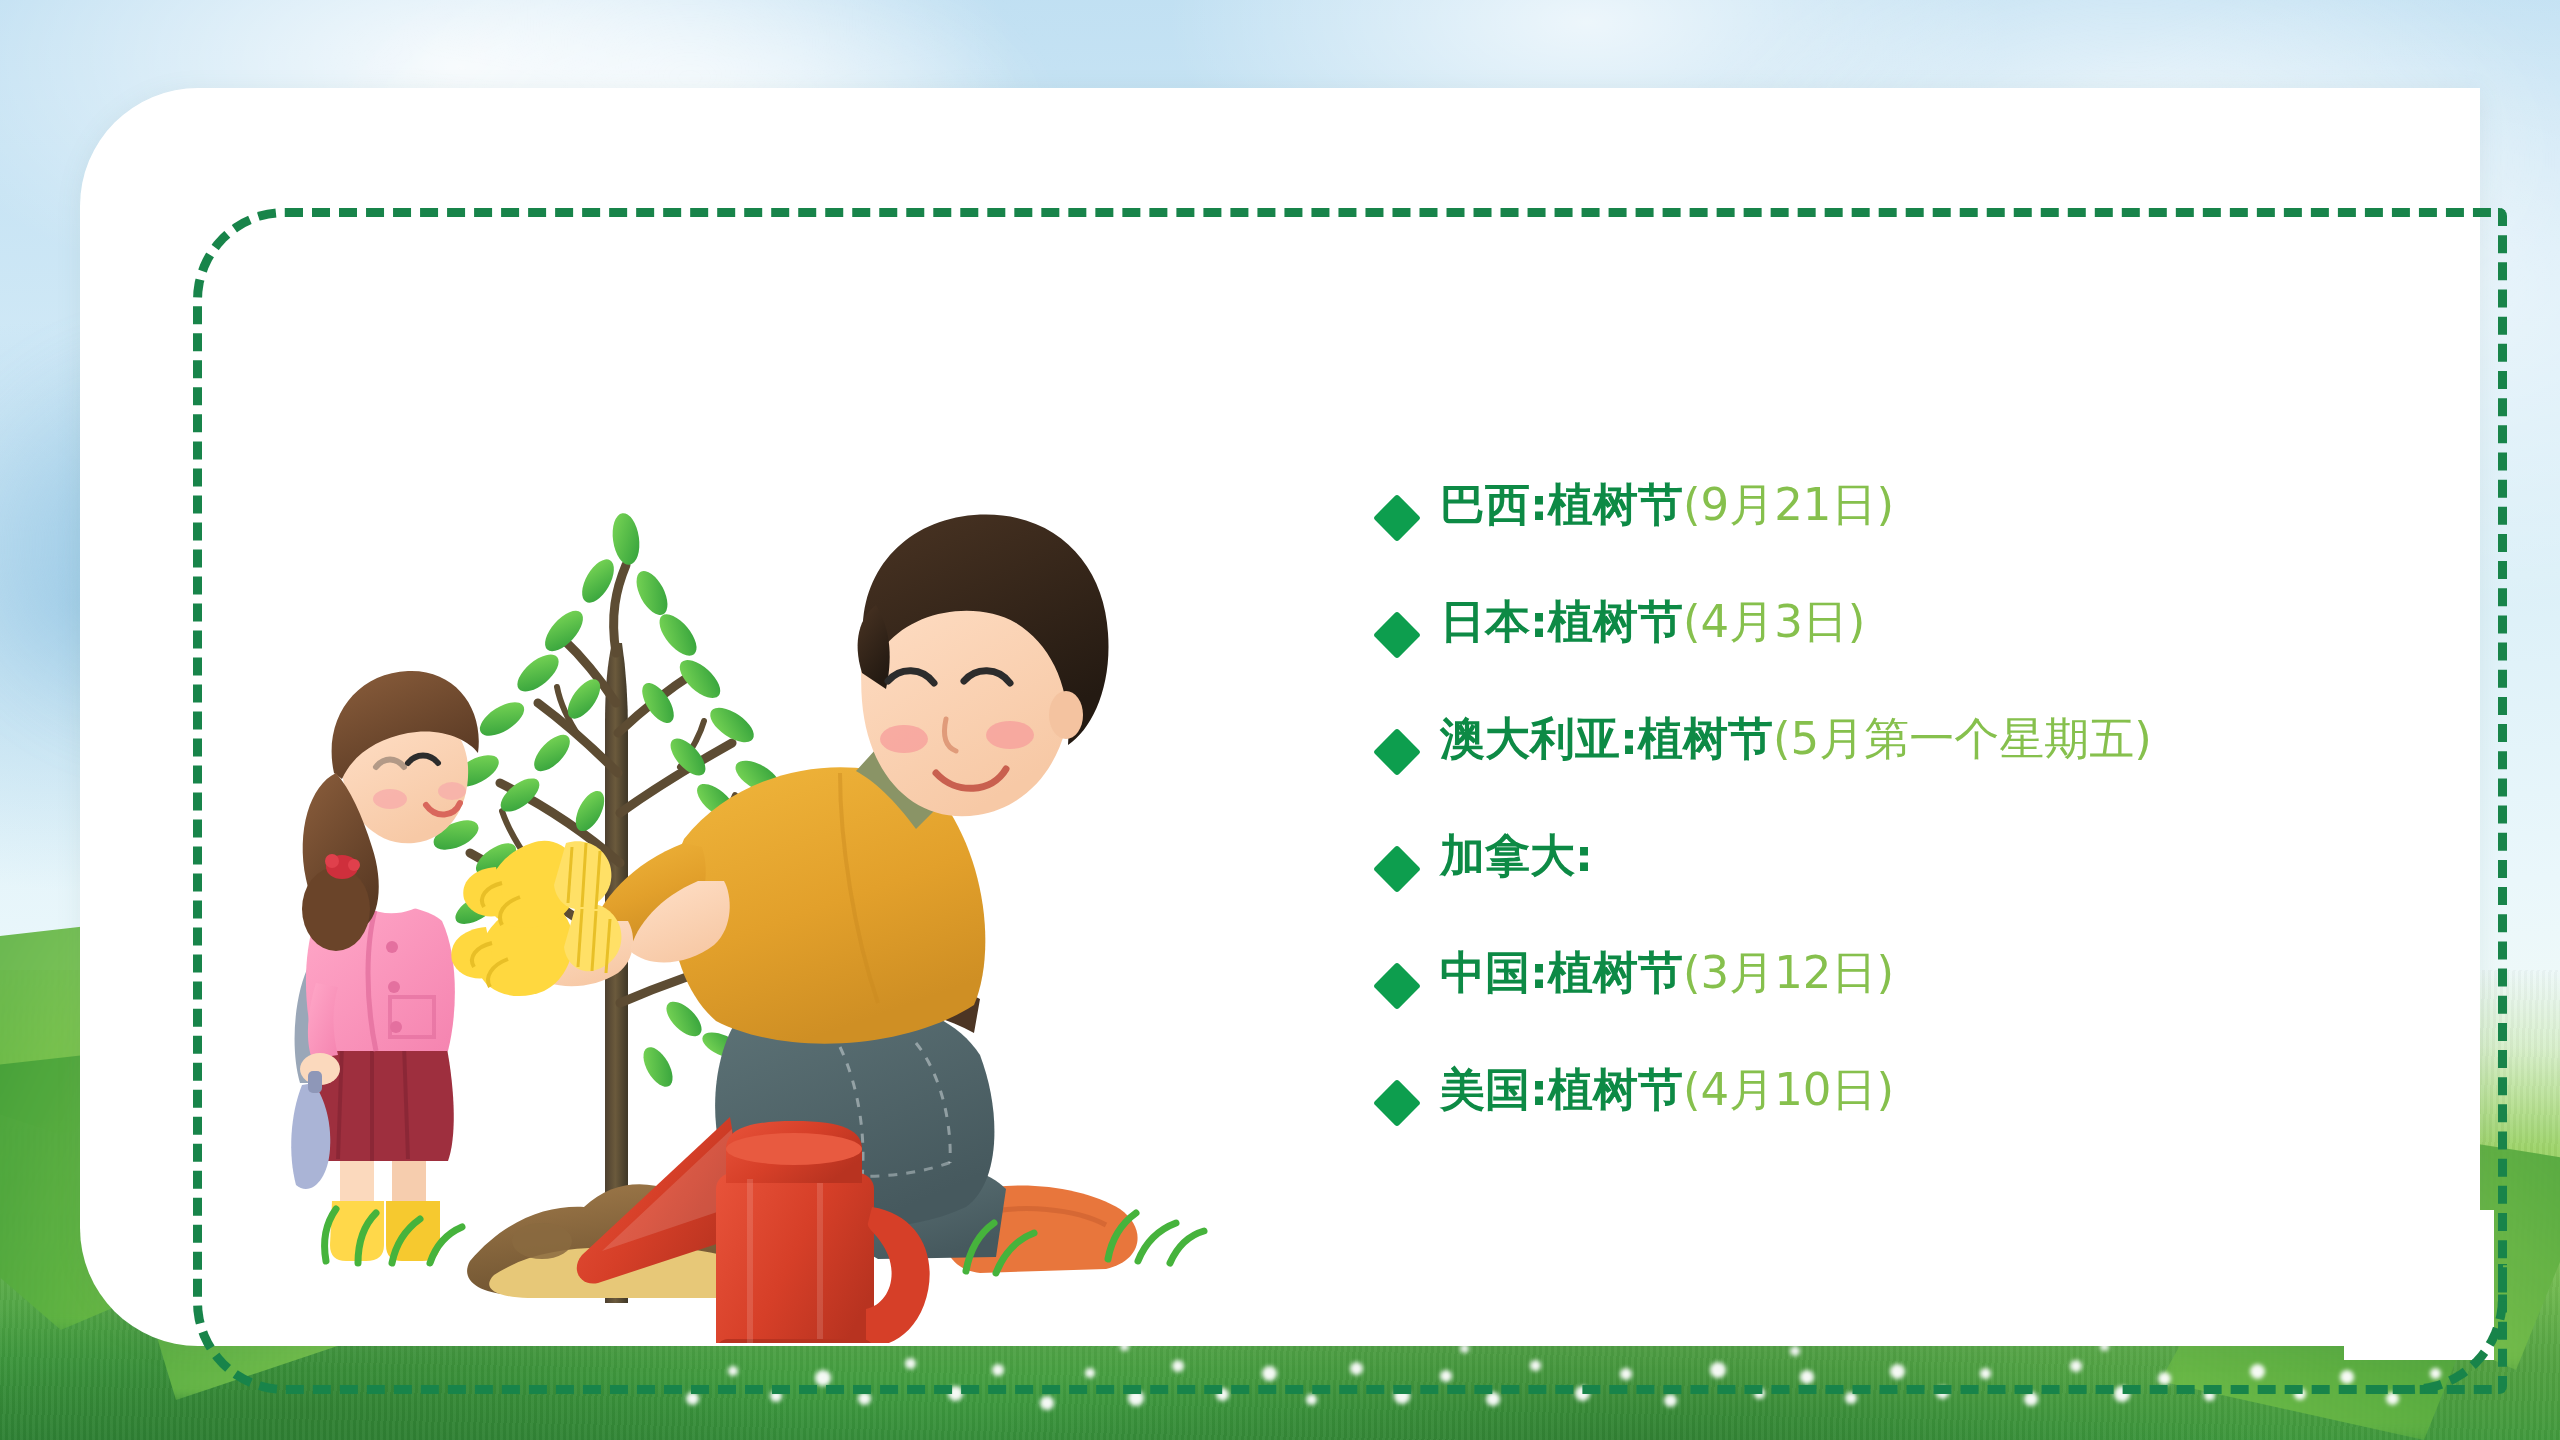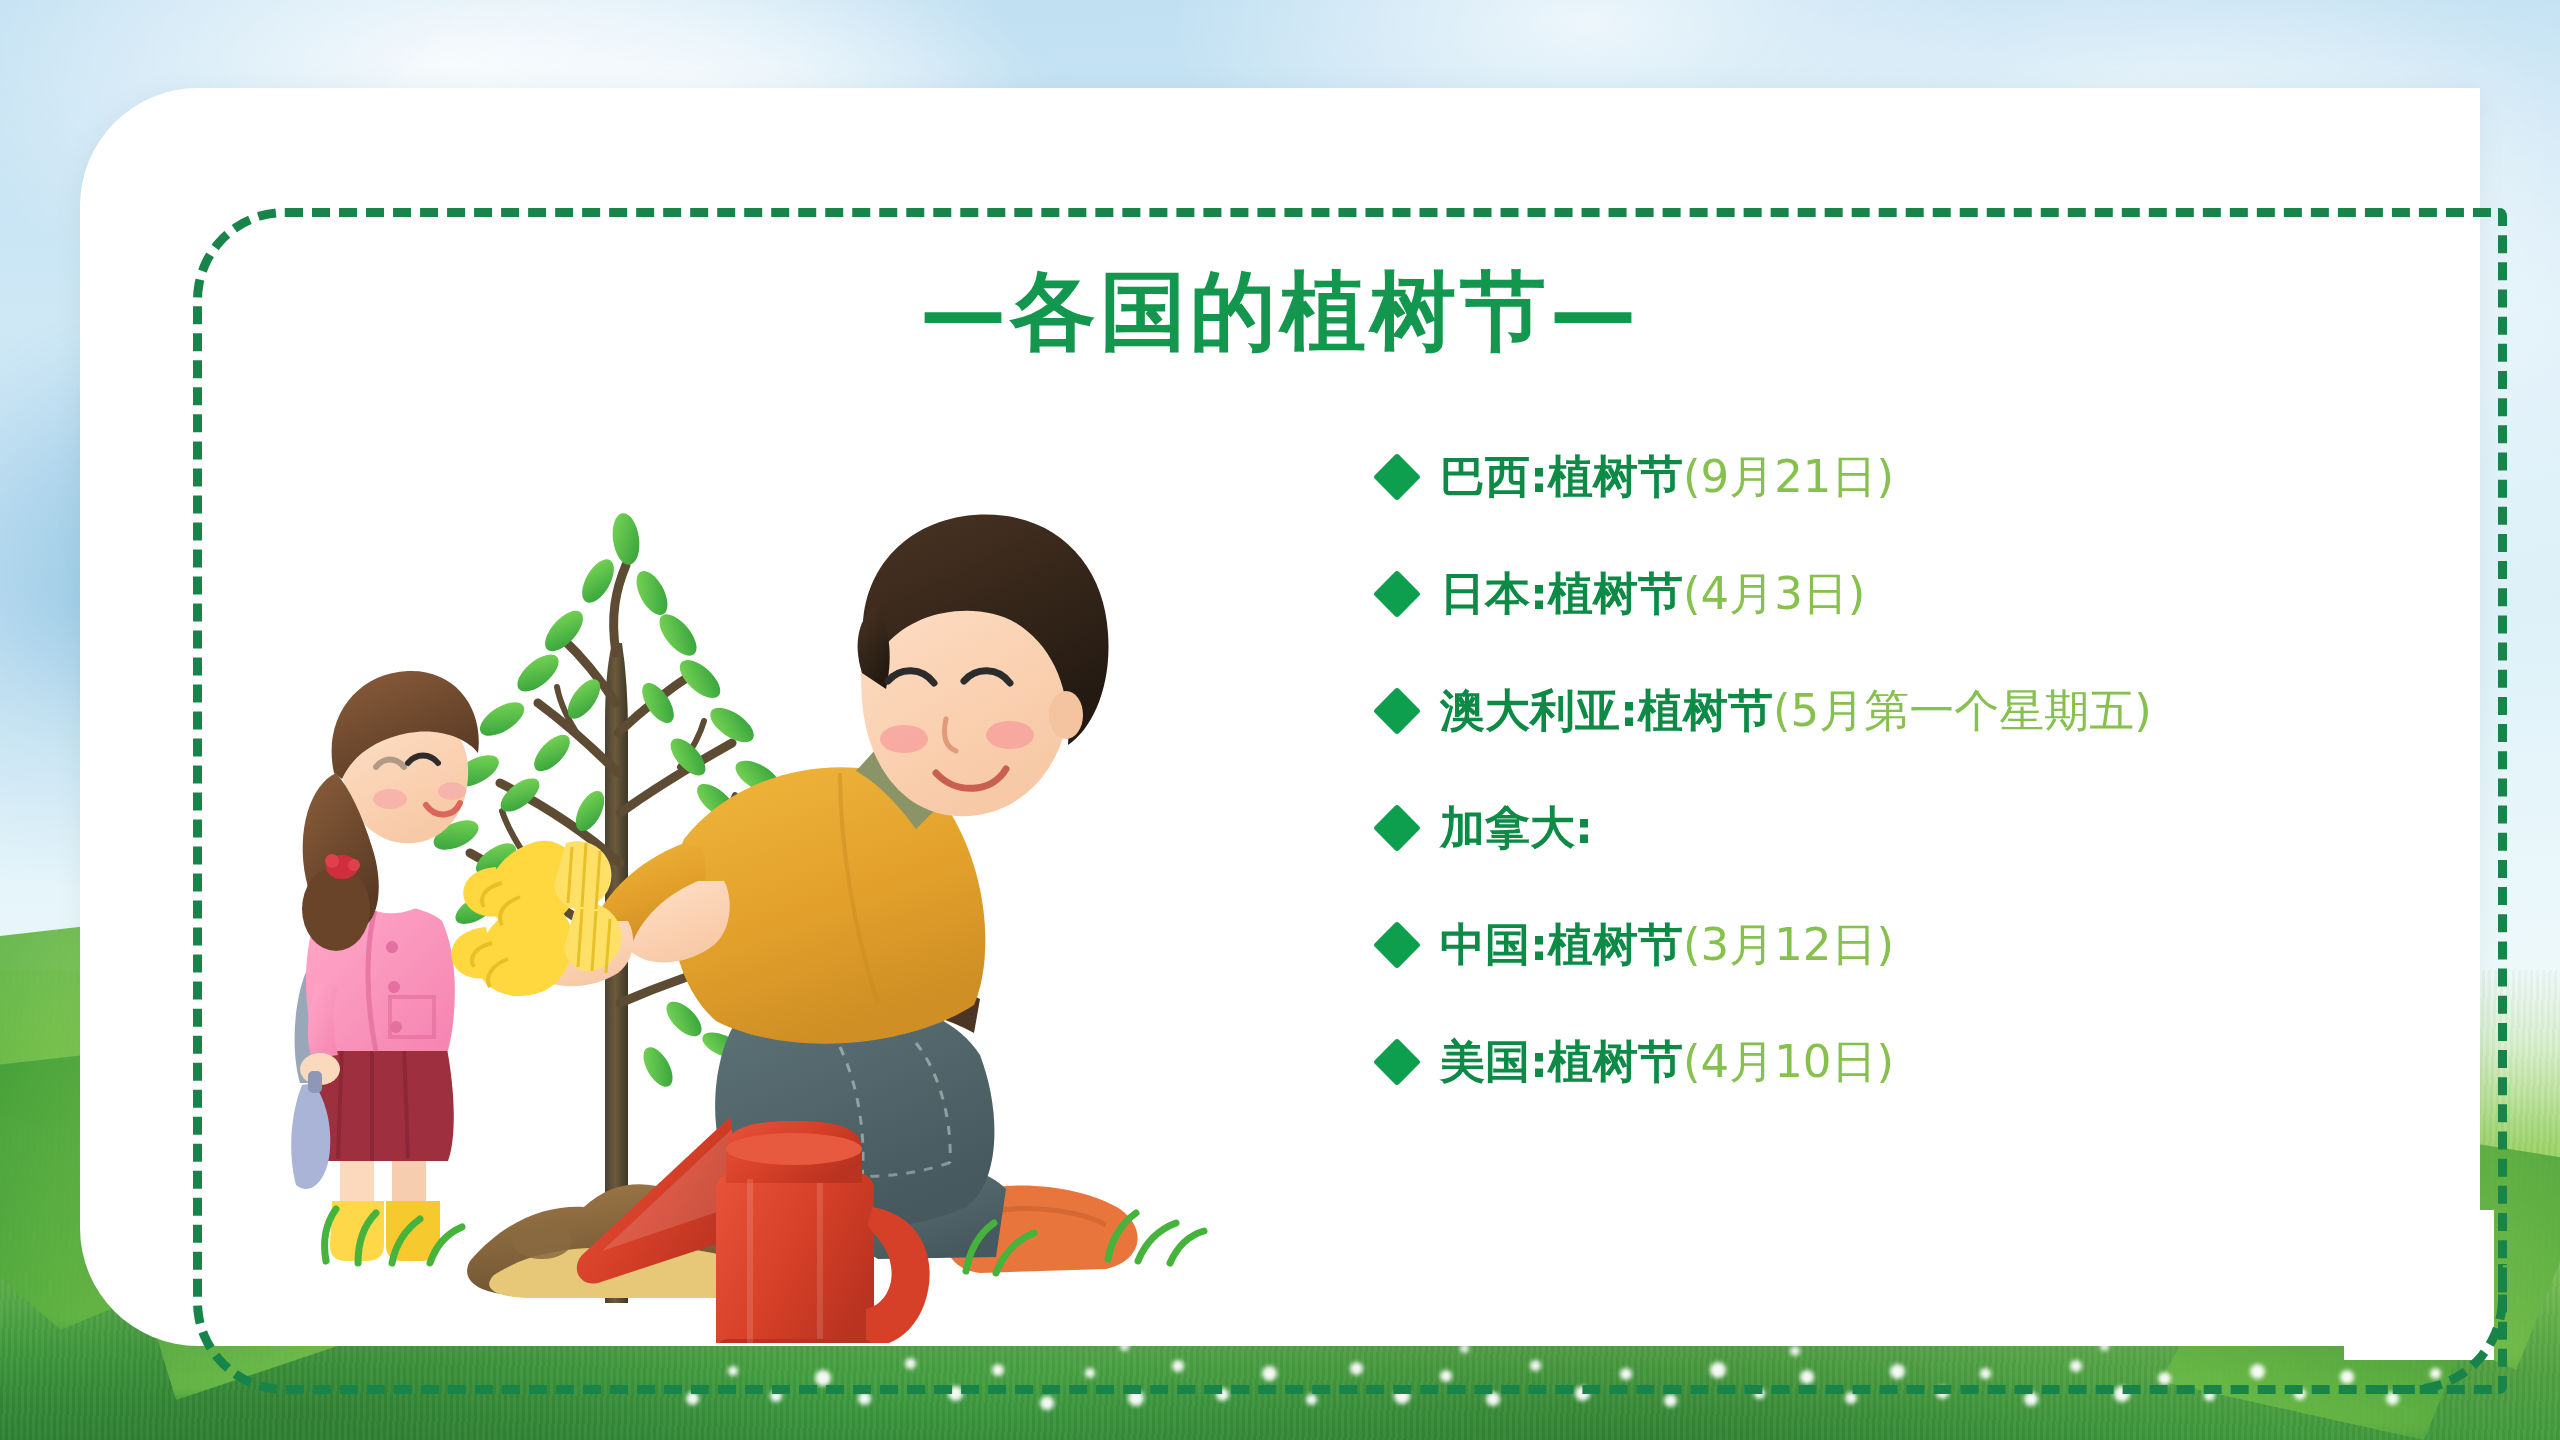"—各国的植树节—" div { html: <div>—各国的植树节—</div> -> none }
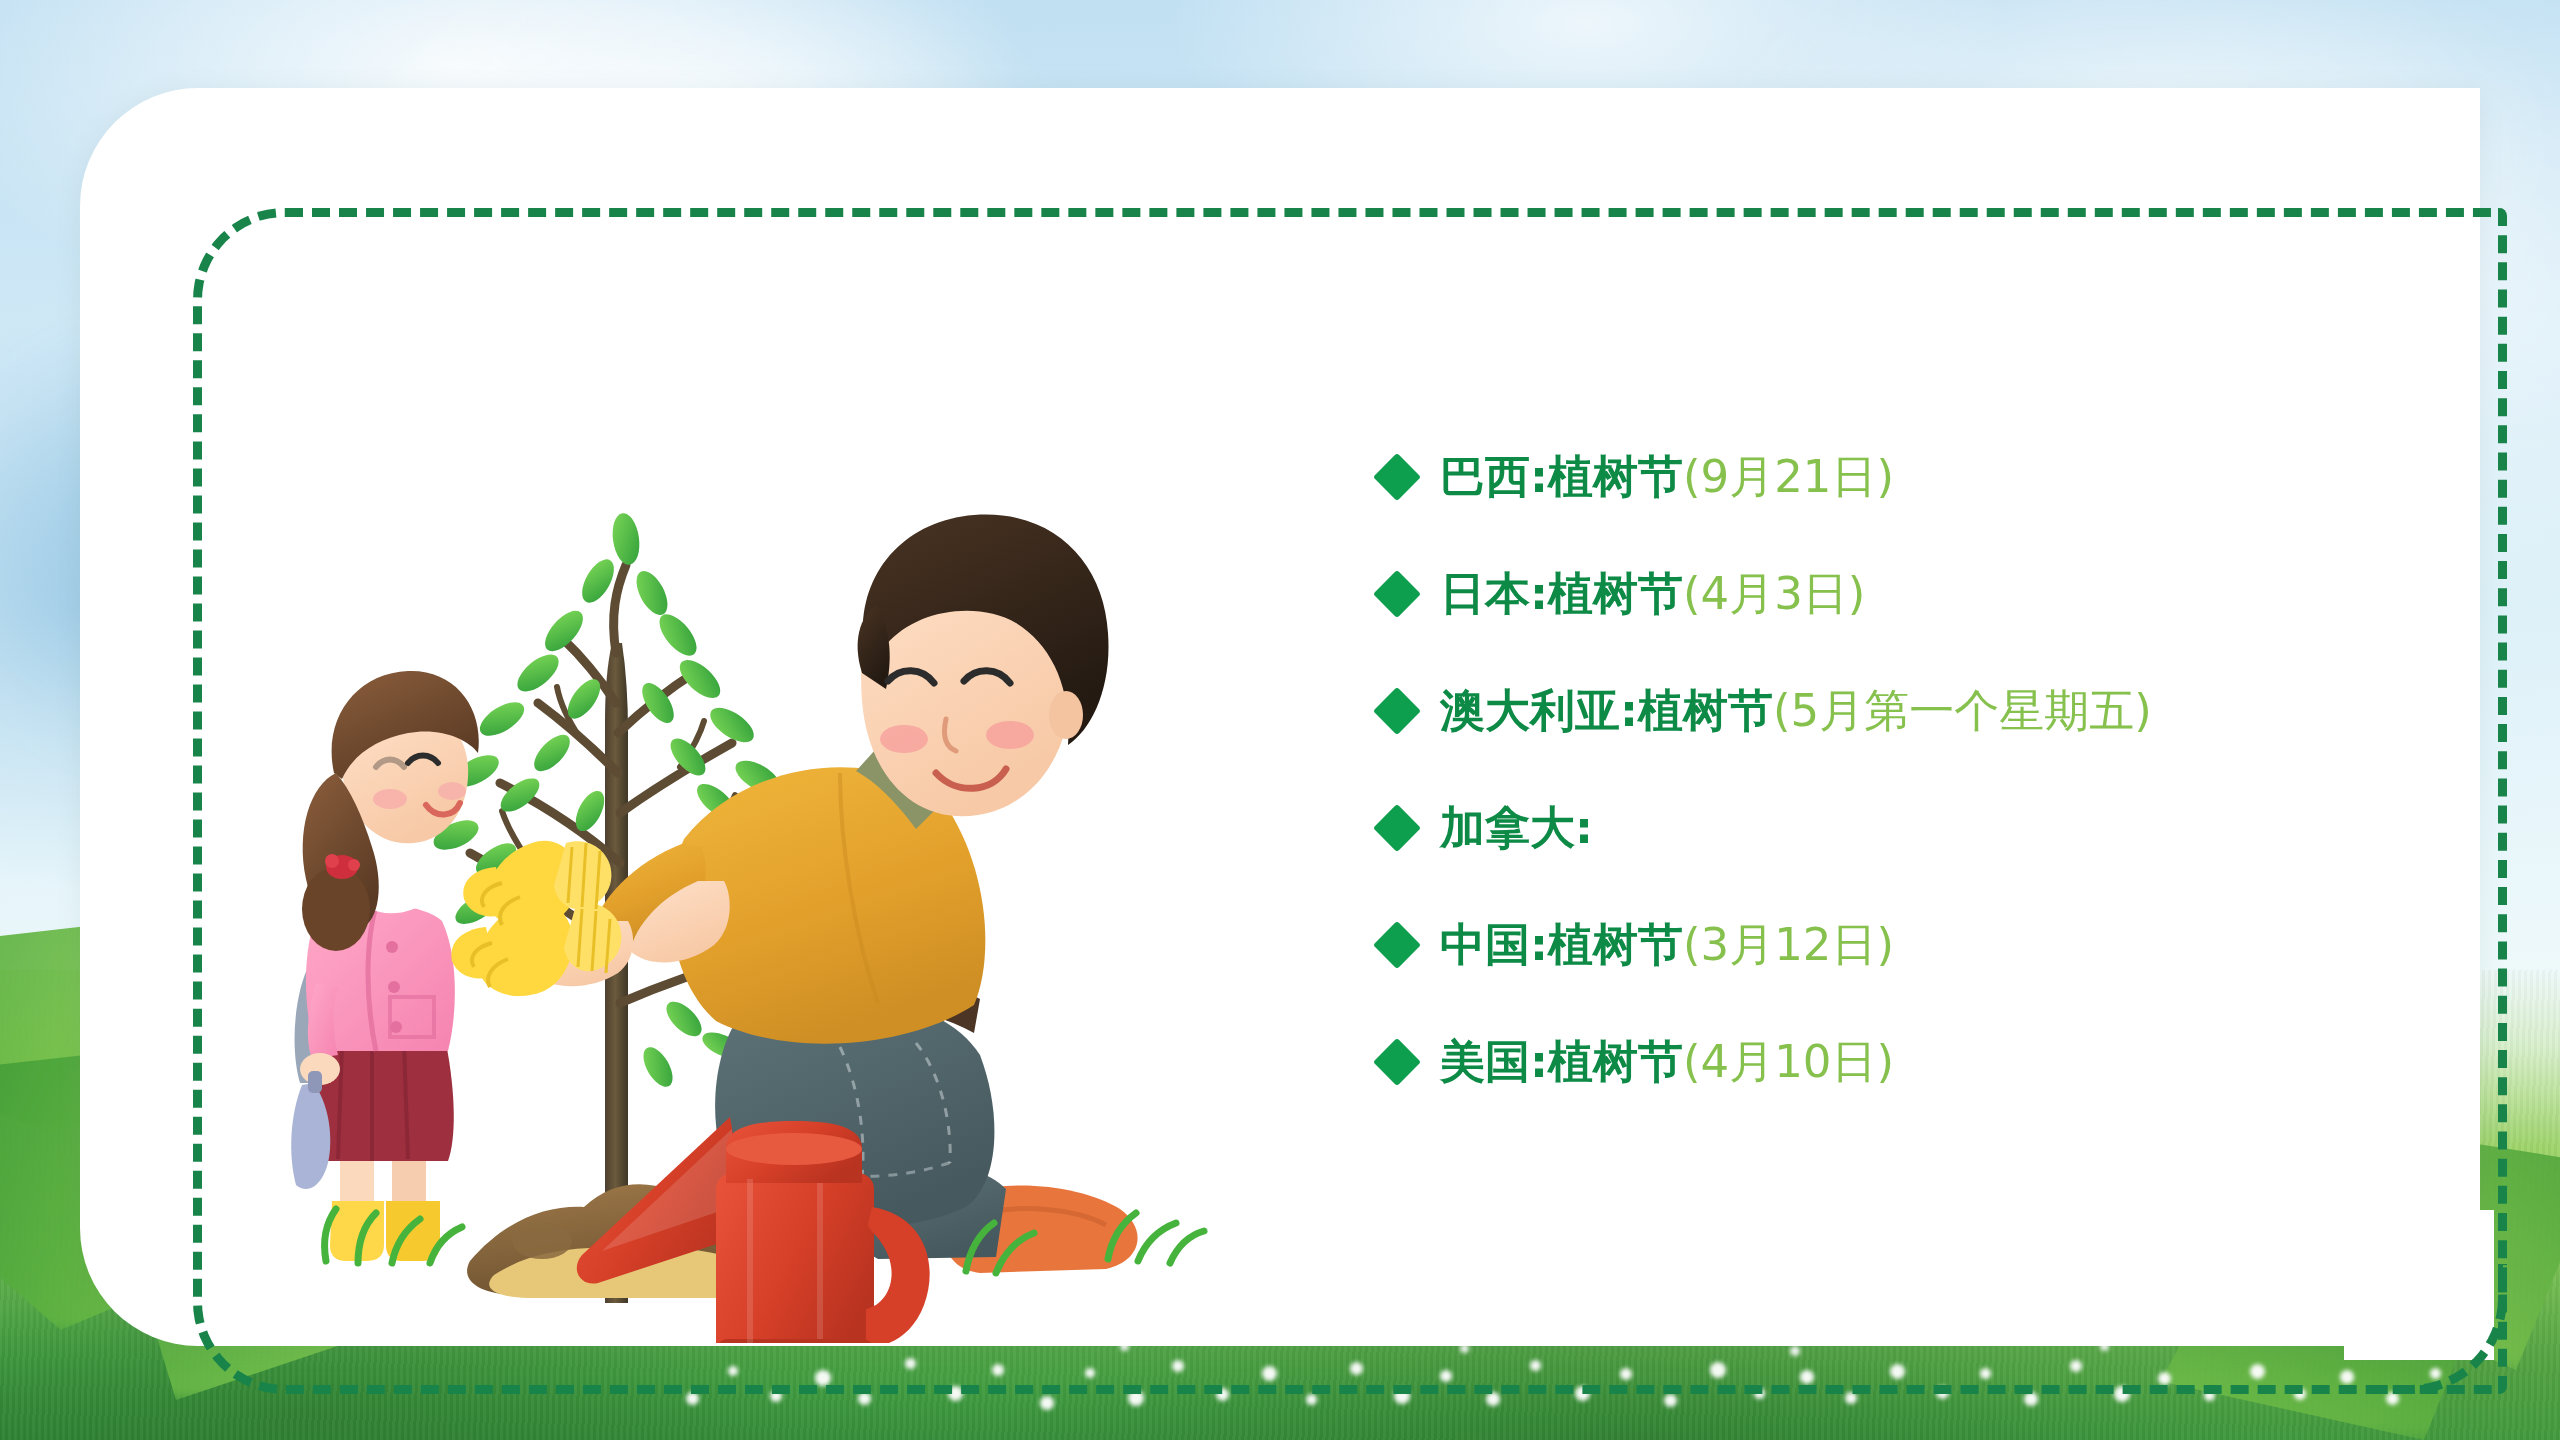"巴西:植树节" .row { align-items: center -> flex-end }
